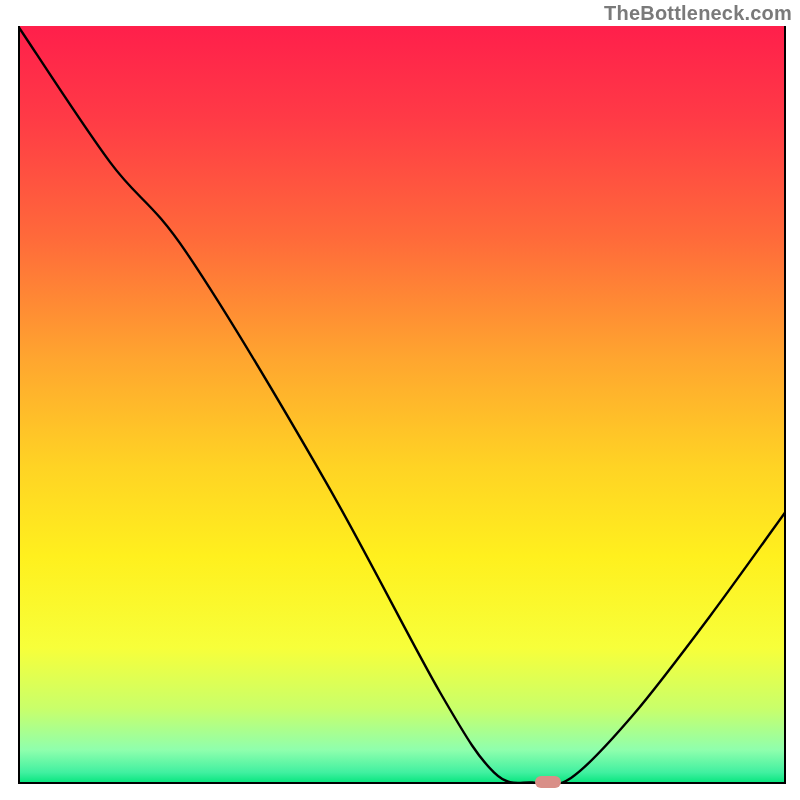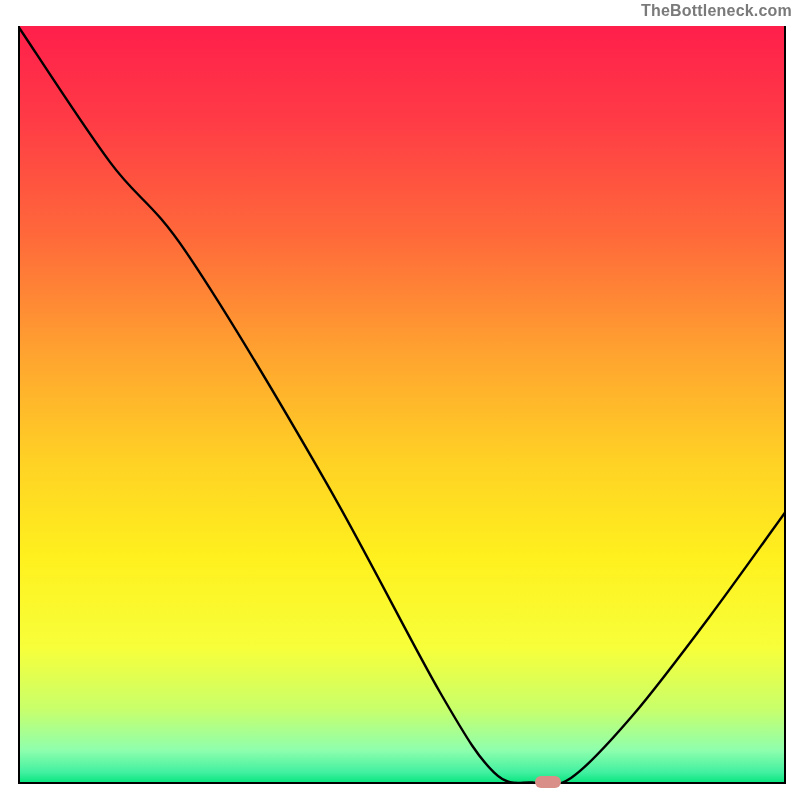"TheBottleneck.com" .watermark { font-size: 16px -> 20px }
